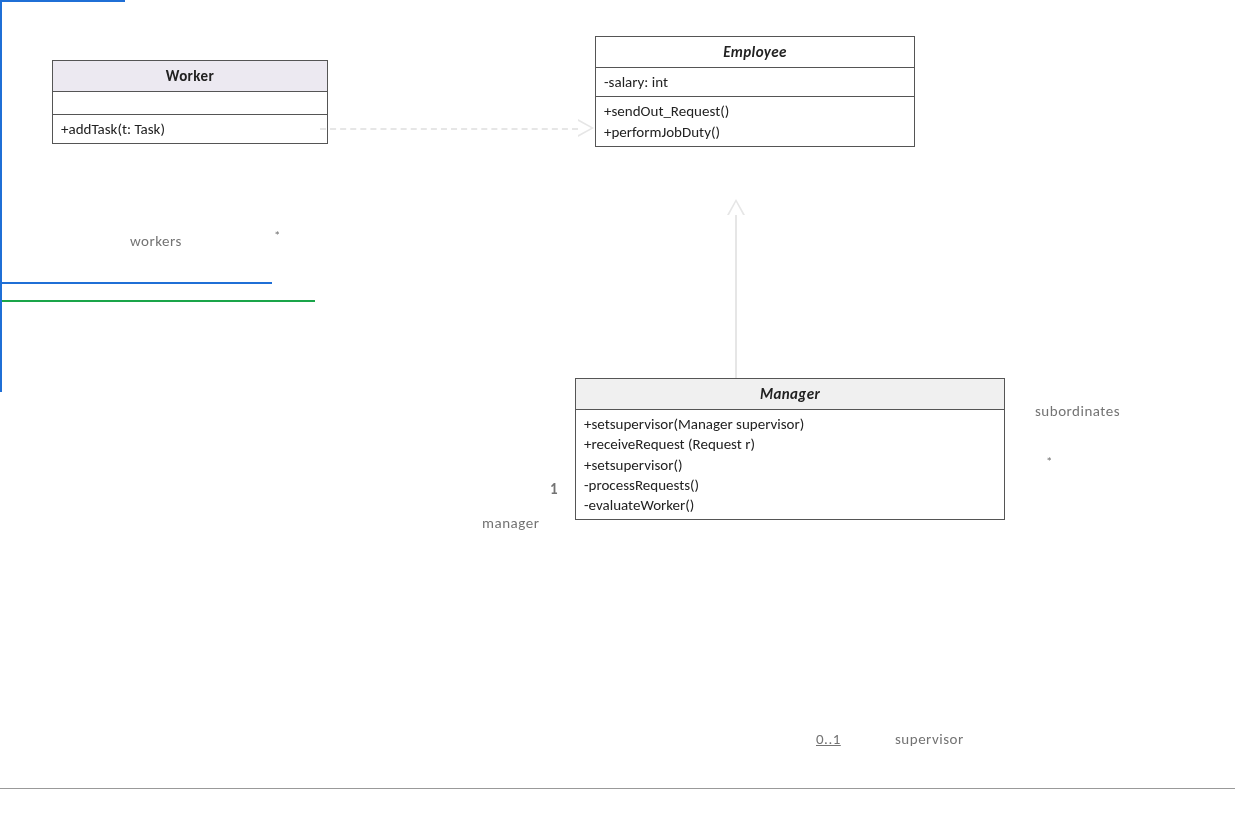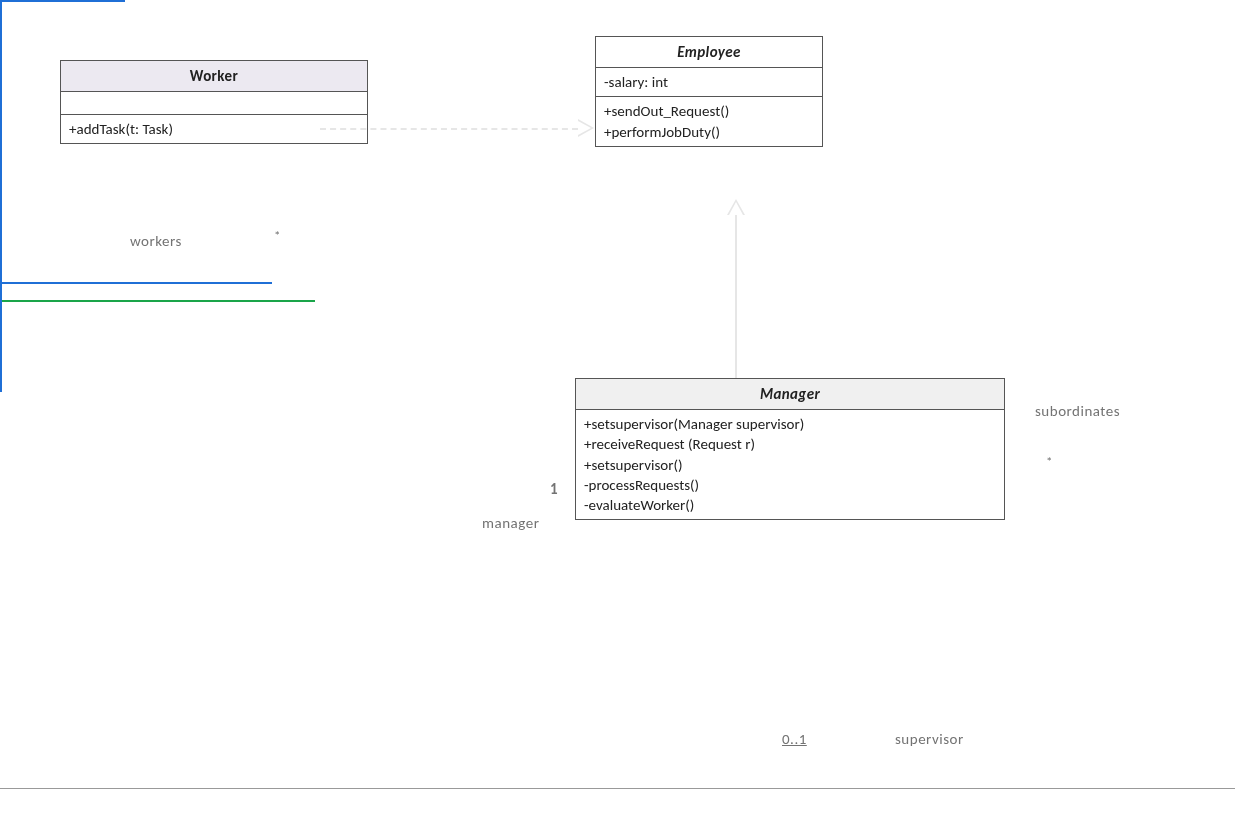"Employee" div.class-box { width: 228px -> 320px }
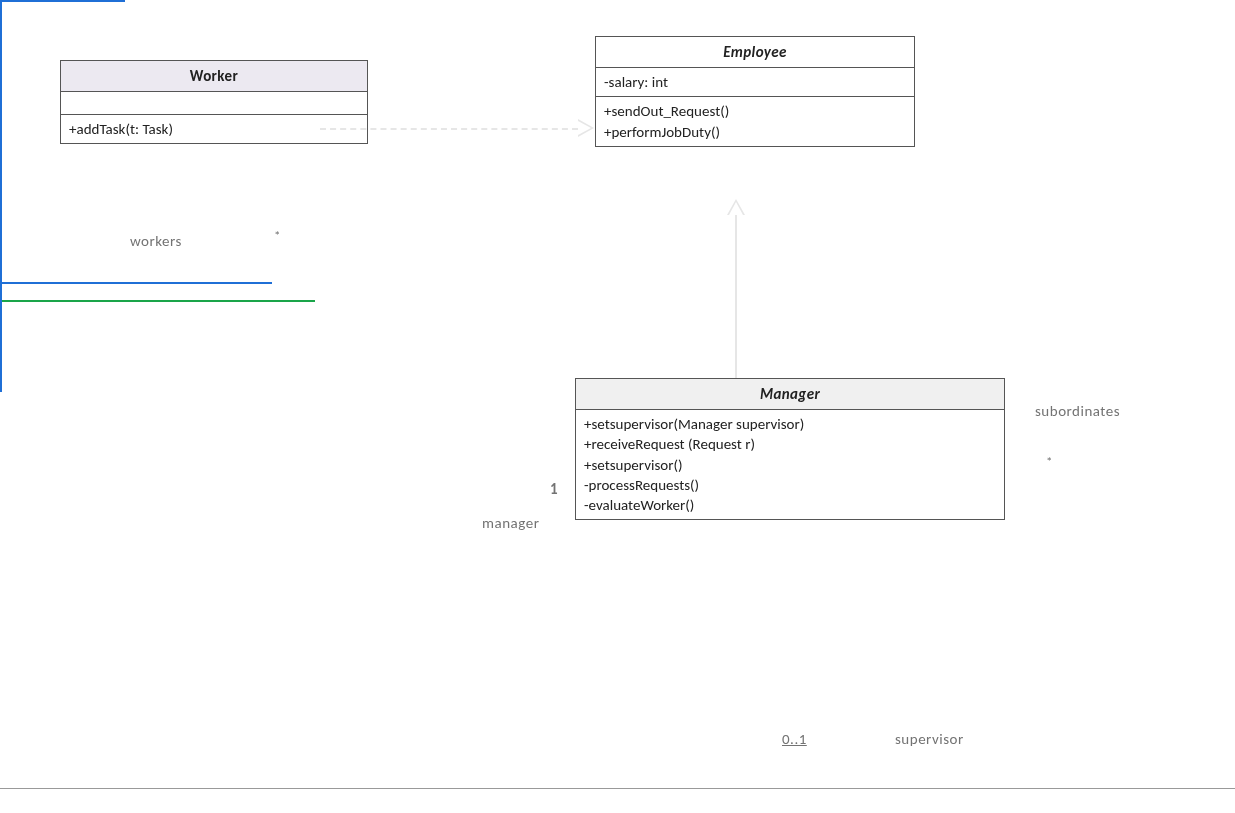"Worker" div.class-box { left: 60px -> 52px; width: 308px -> 276px }
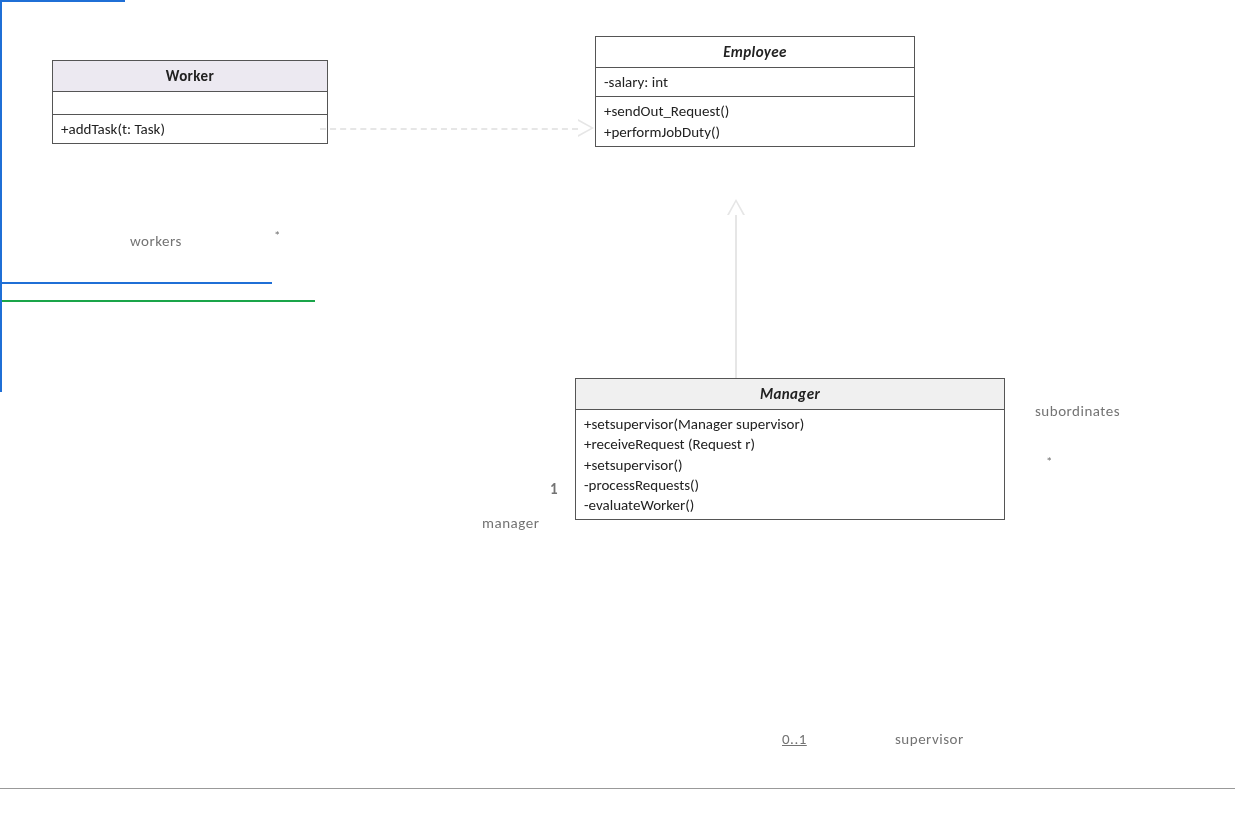"0..1" span.lbl { left: 782px -> 816px }
